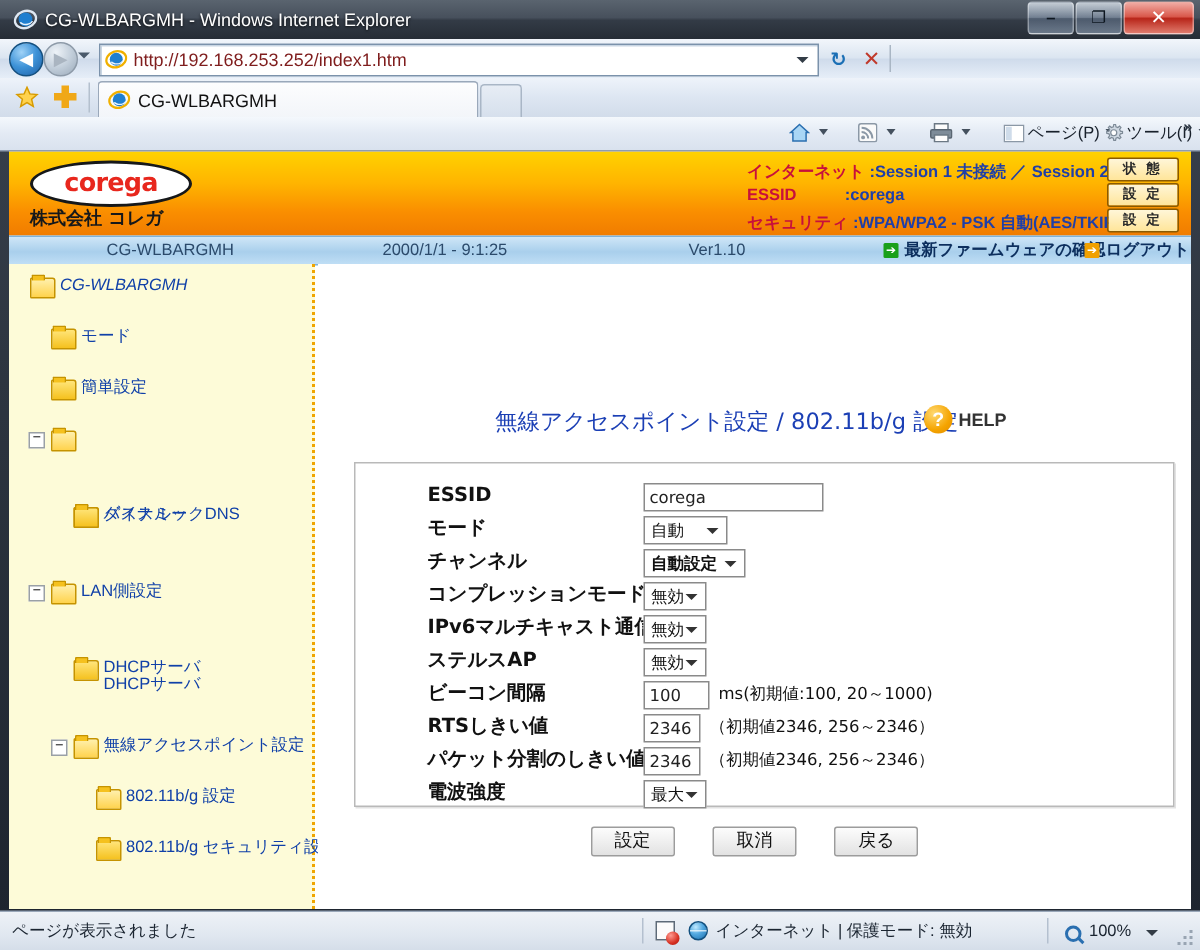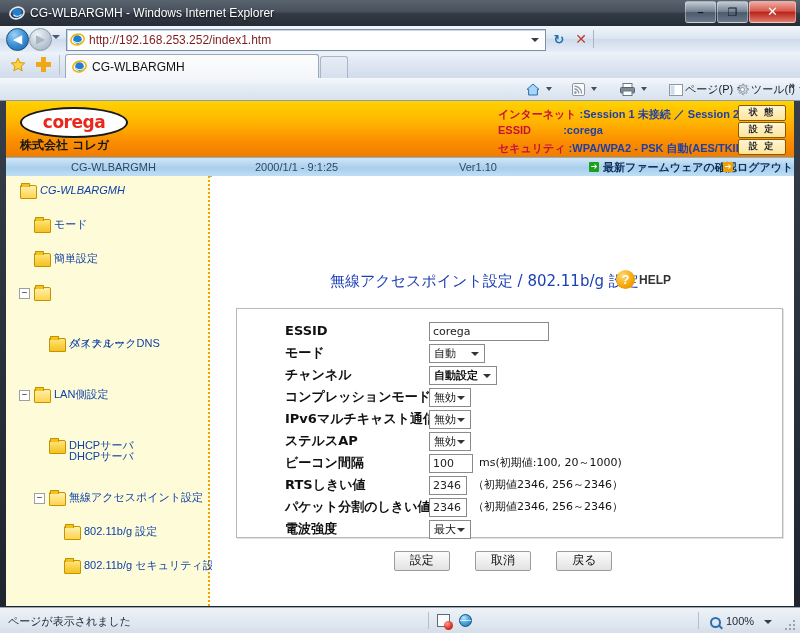"インターネット | 保護モード: 無効" span.st { html: none -> <span>インターネット | 保護モード: 無効</span> }
